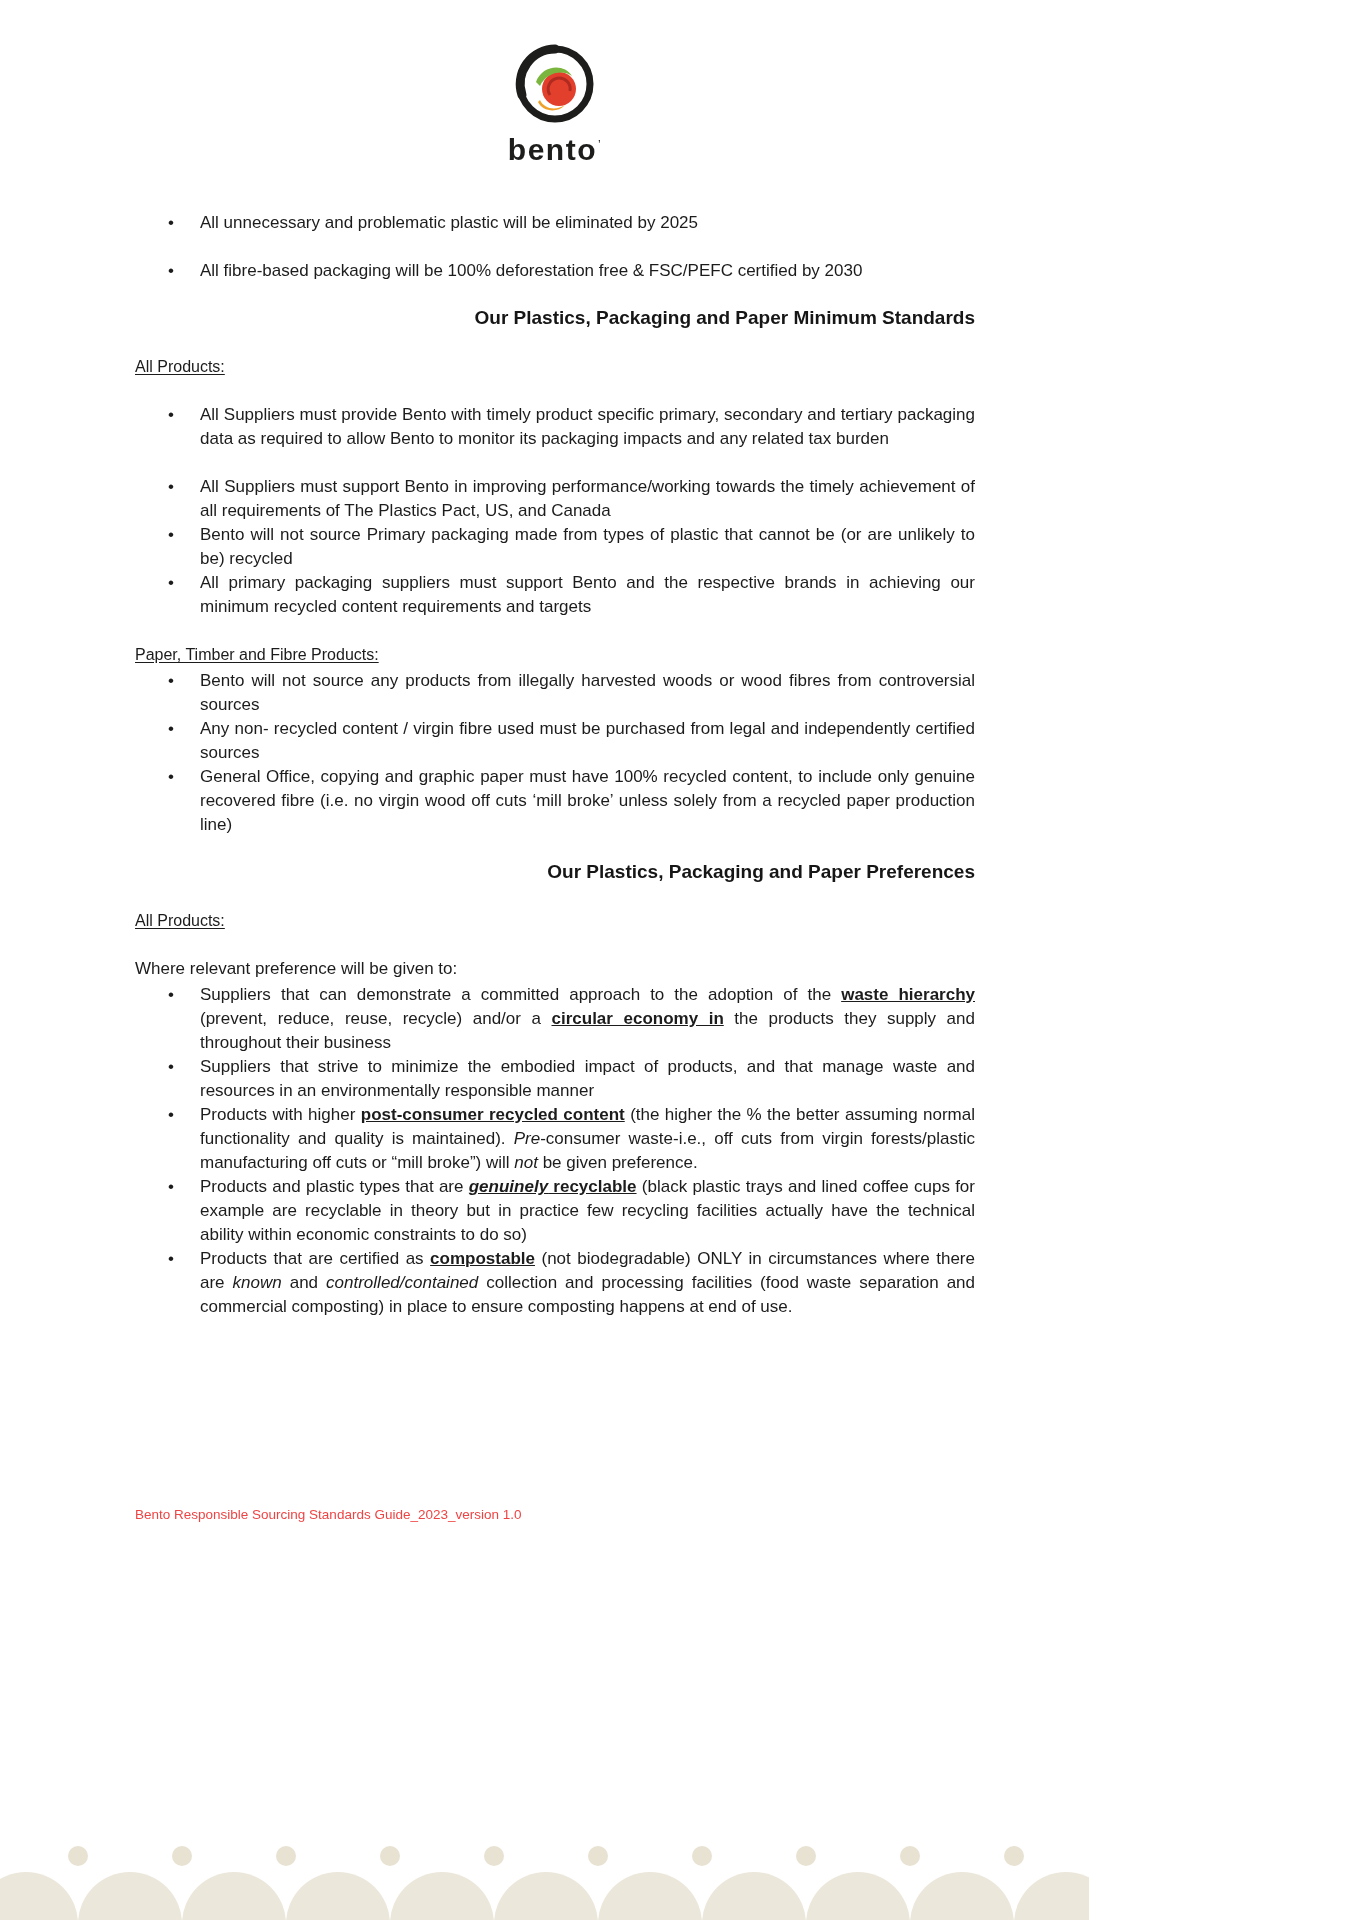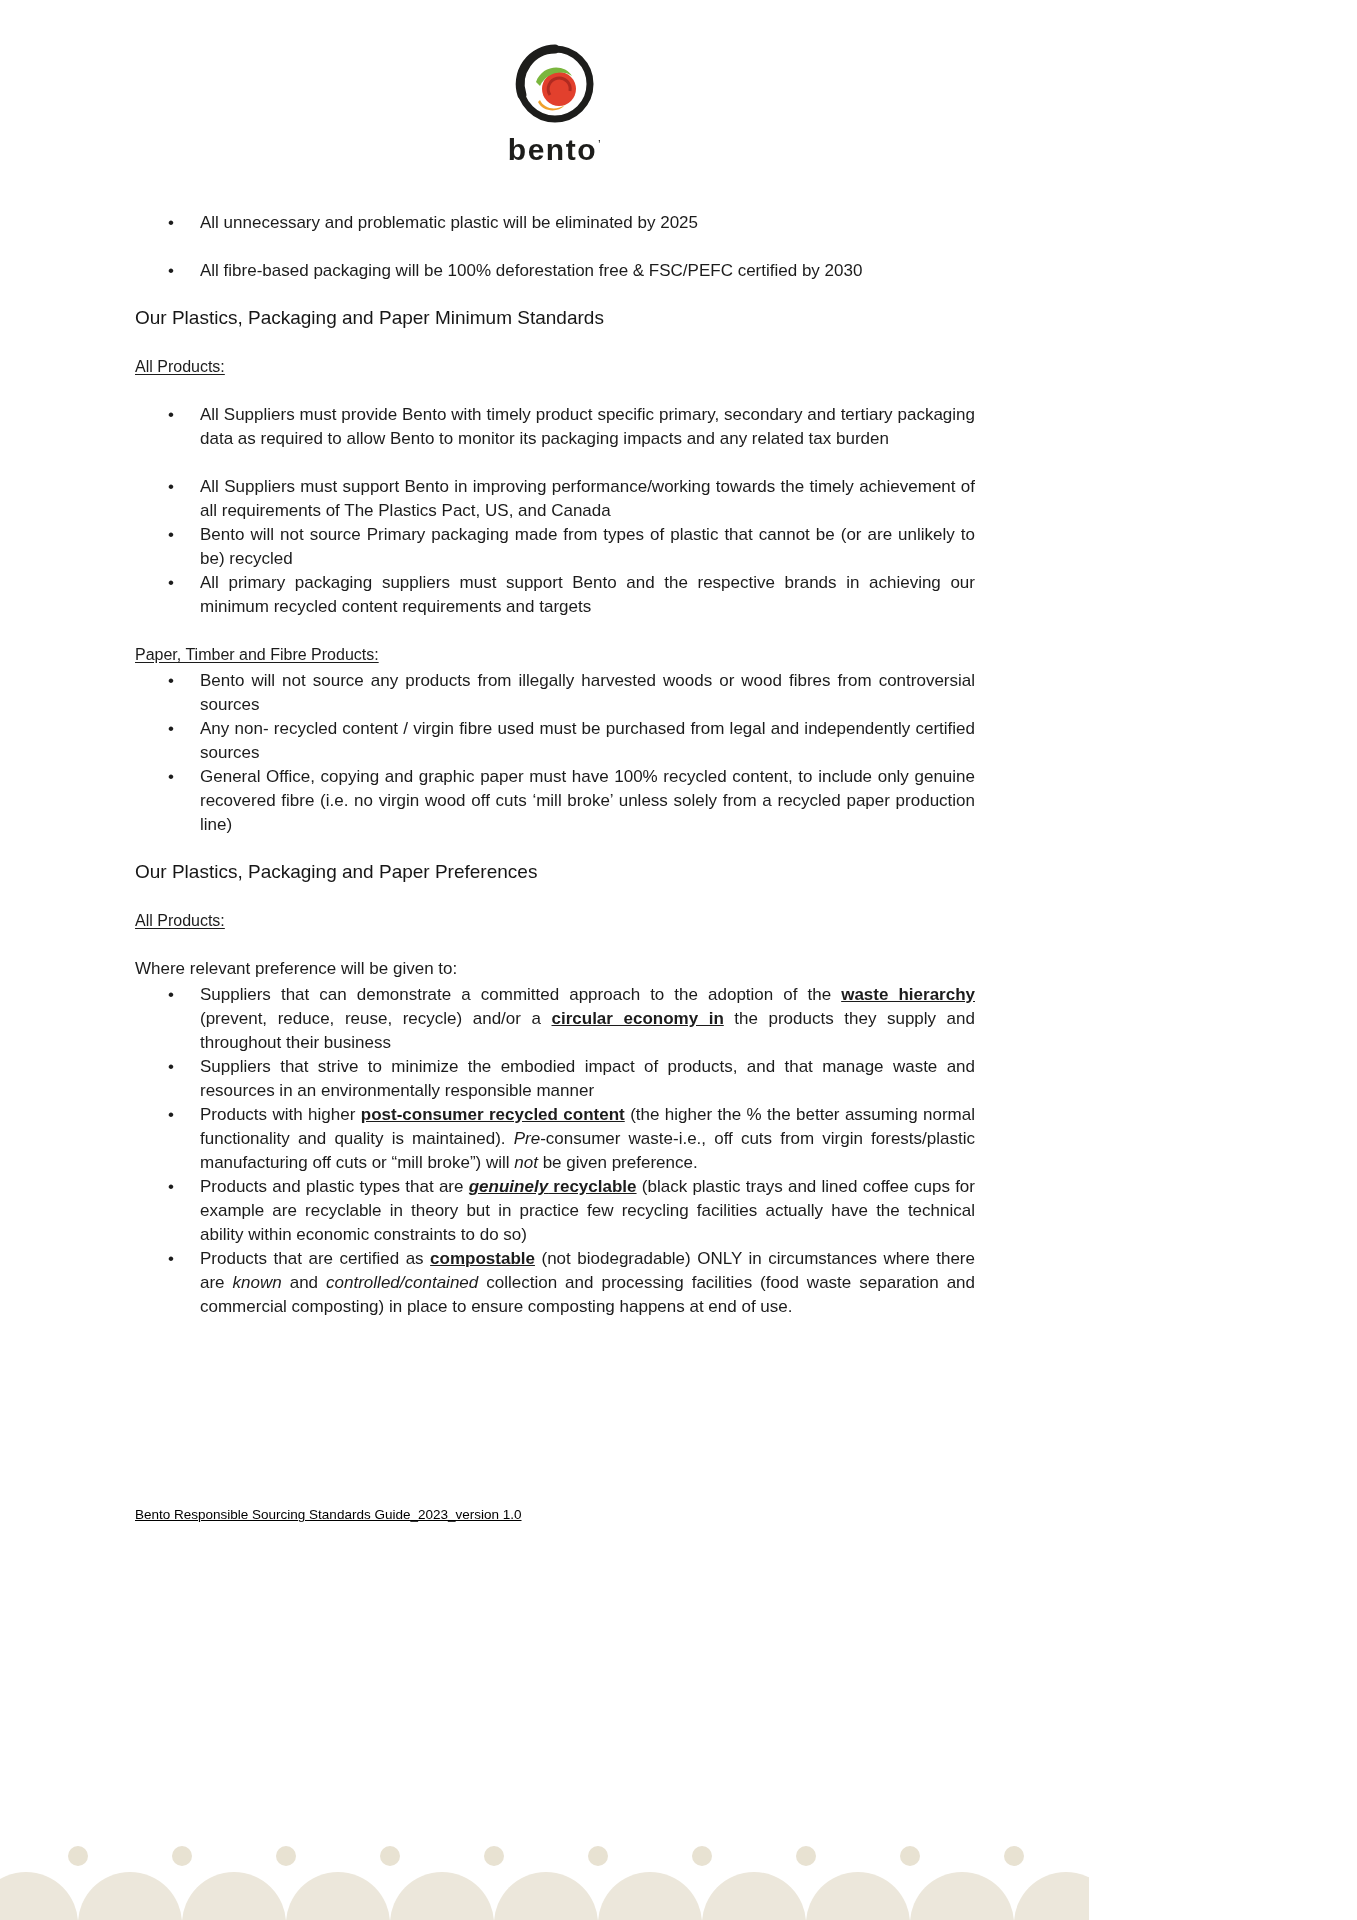"Our Plastics, Packaging and Paper" .doc-heading { font-weight: 400 -> 700; text-align: none -> right }
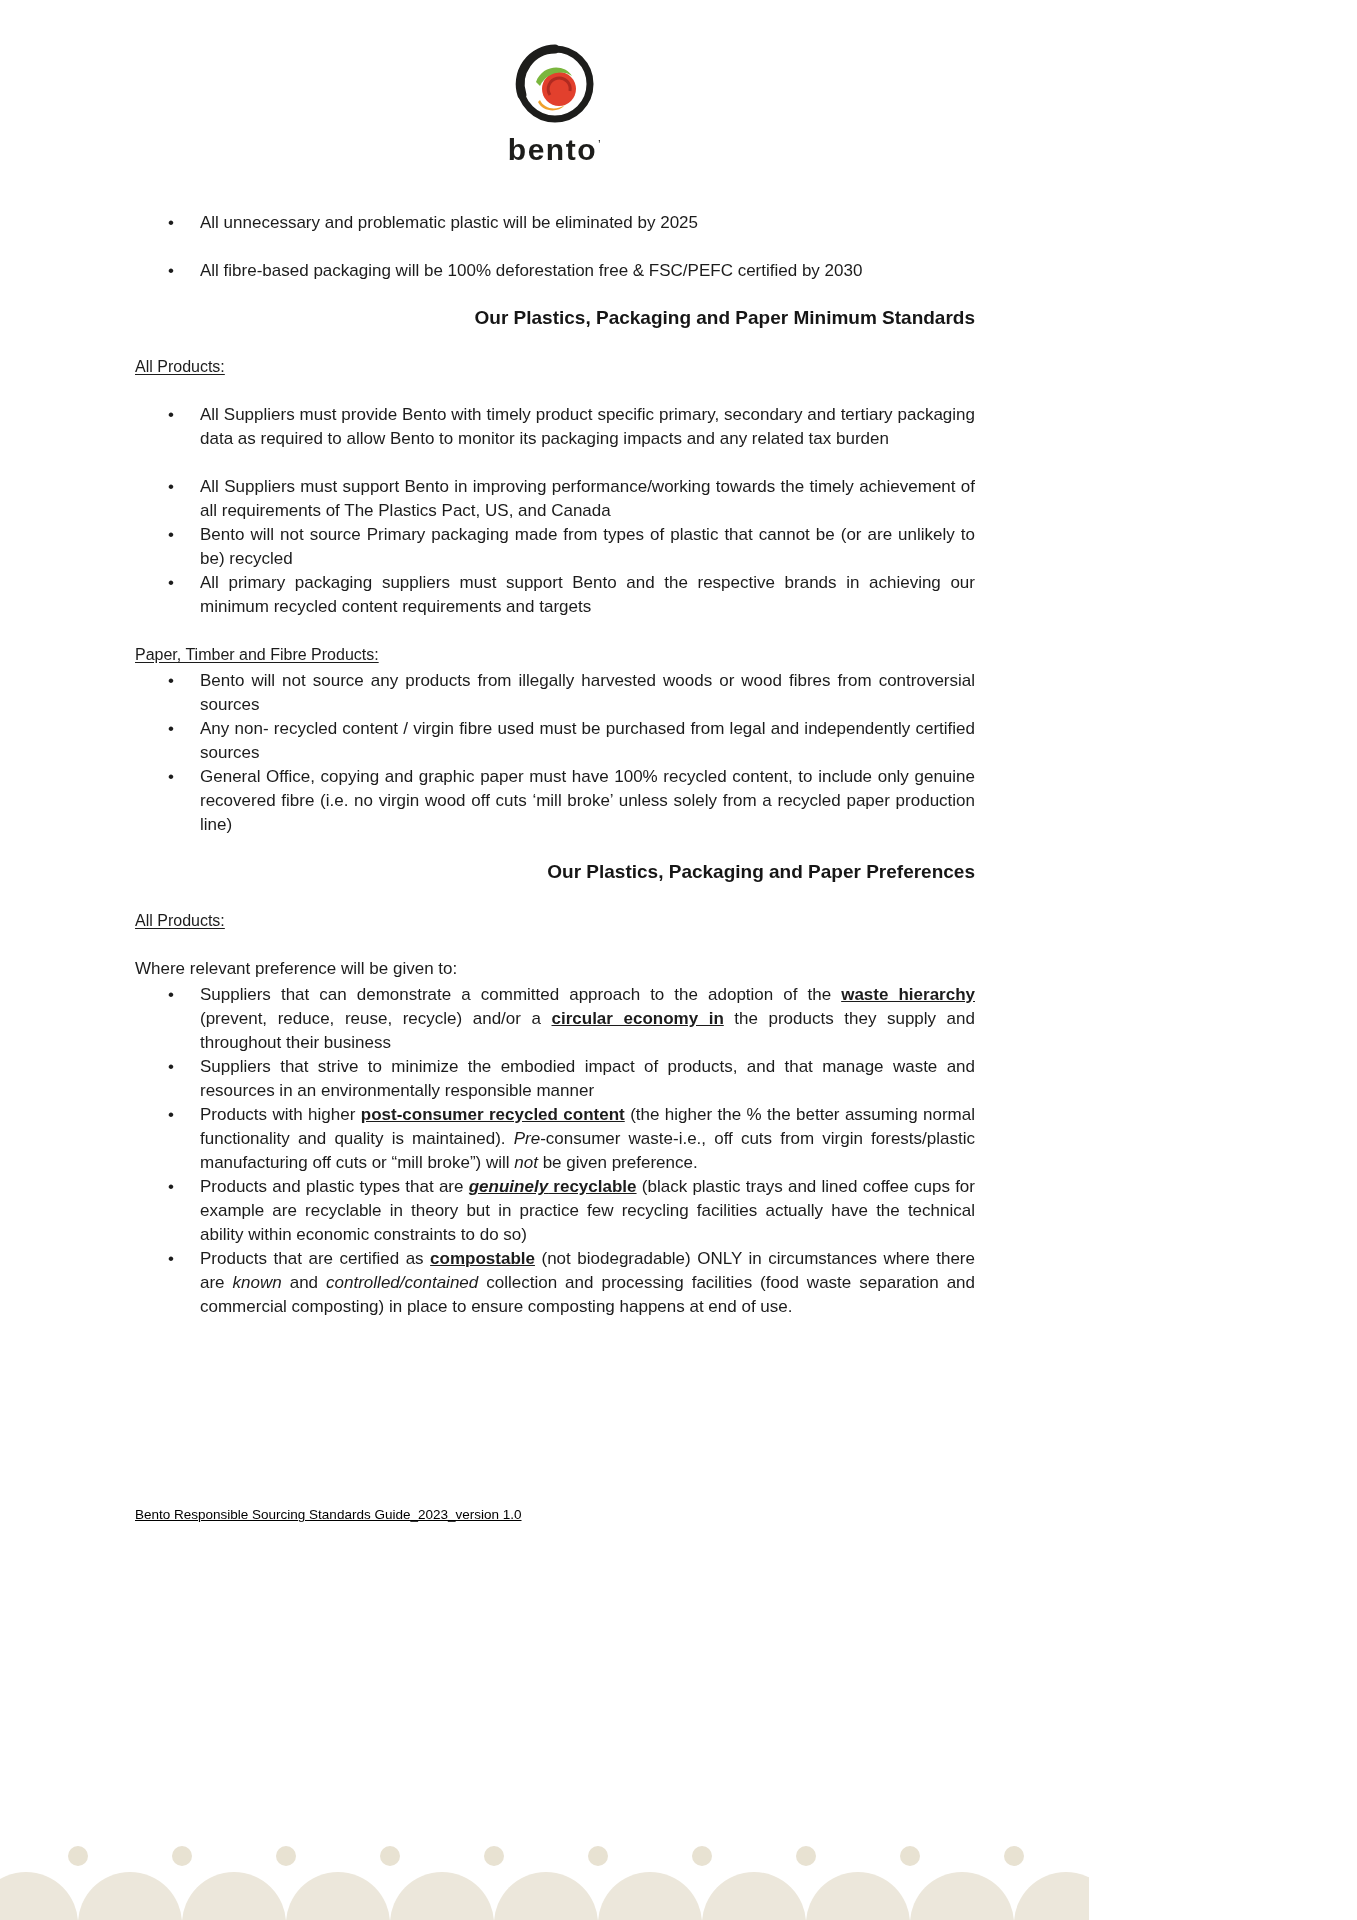"Bento Responsible Sourcing Standards" .footer-note { color: #000000 -> #ef4444; text-decoration: underline -> none }
